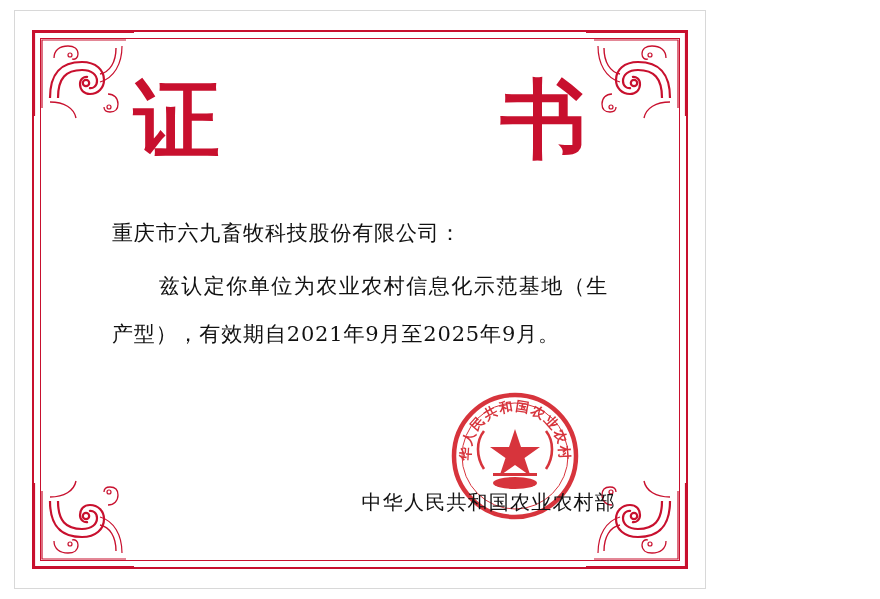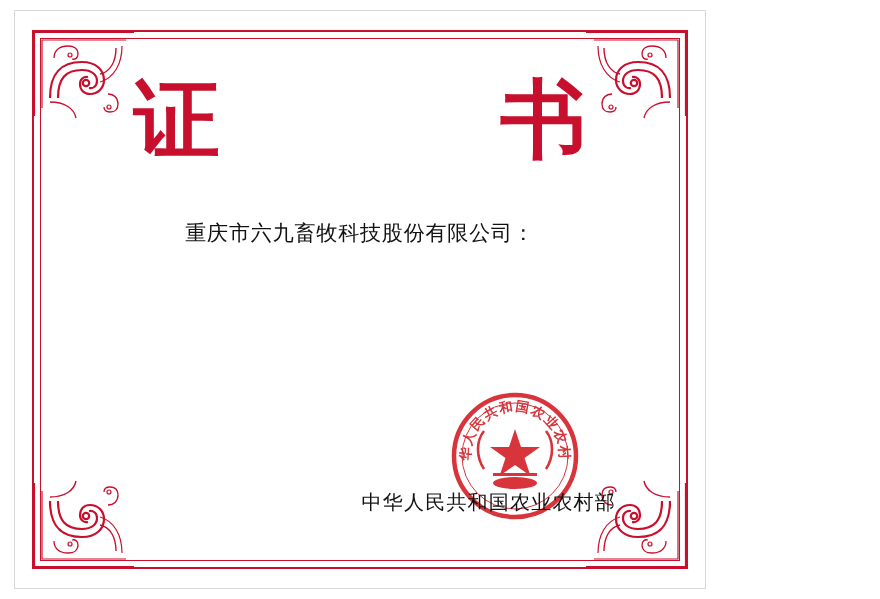"重庆市六九畜牧科技股份有限公司：" .salutation { text-align: center -> none }
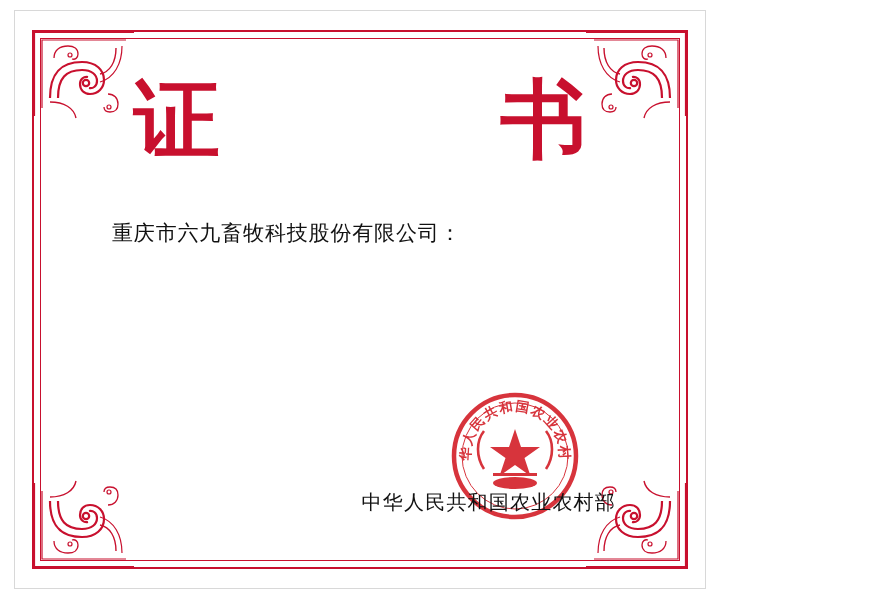"兹认定你单位为农业农村信息化示范基地（生产型），有效期自2021年9月至2025" p.paragraph { html: none -> <p><span></span><span>兹认定你单位为农业农村信息化示范基地（生产型），有效期自2021年9月至2025年9月。</span></p> }
